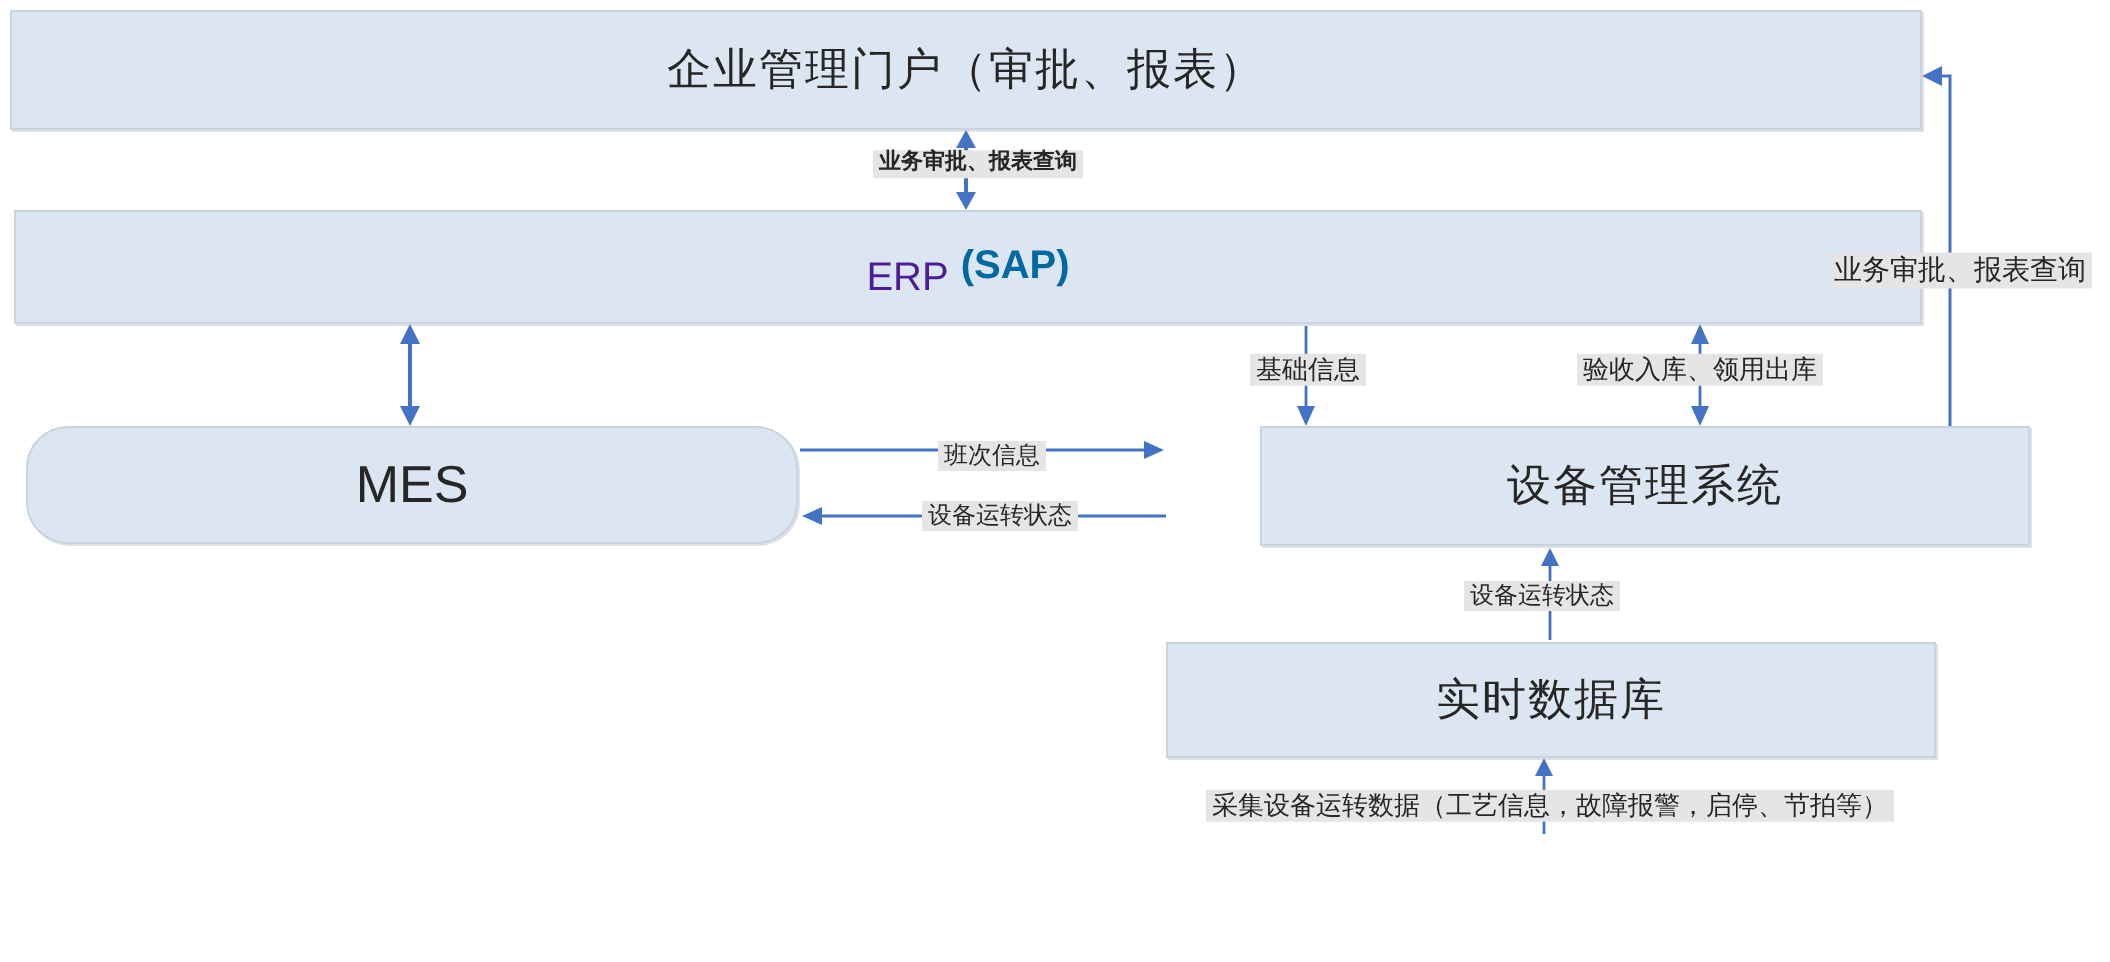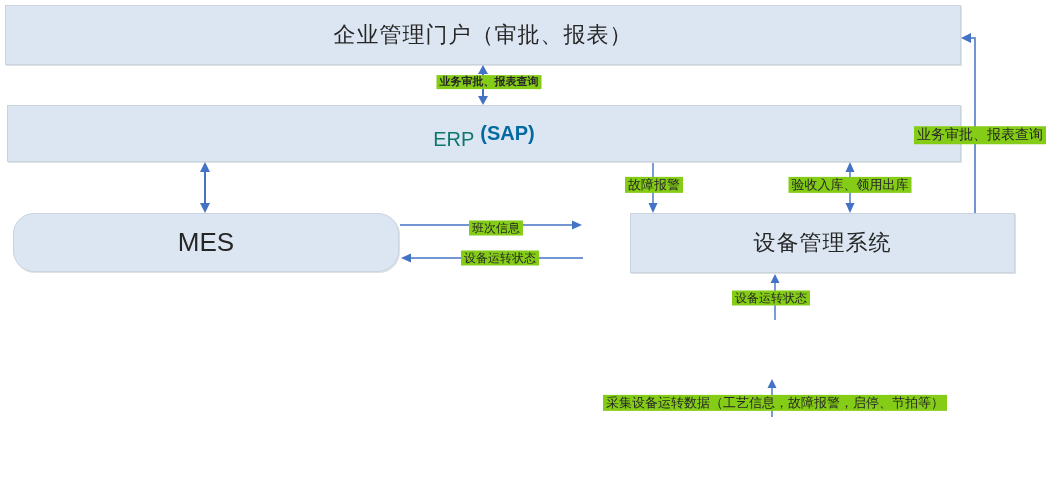"业务审批、报表查询" .edge-label { background: #84cc16 -> #e5e5e5 }
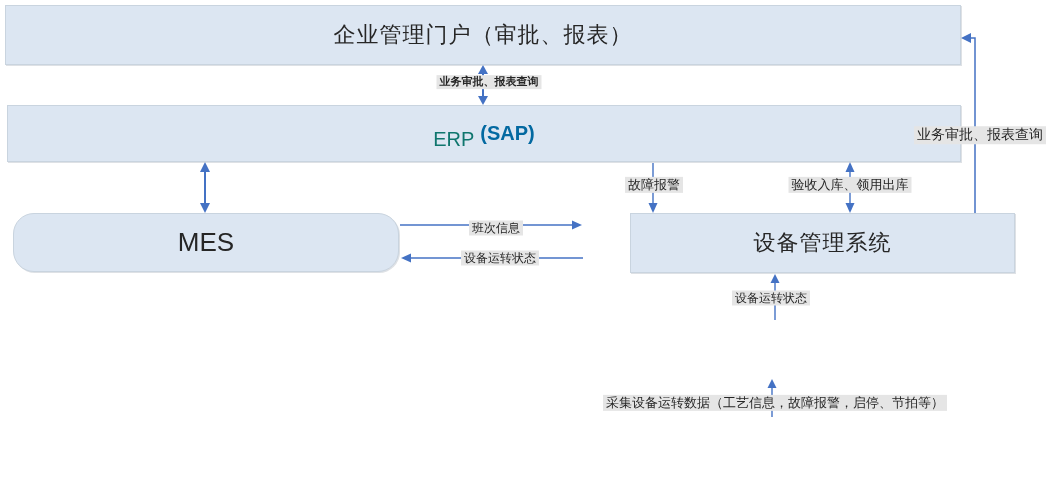"ERP" .erp-main { color: #0f766e -> #4c1d95 }
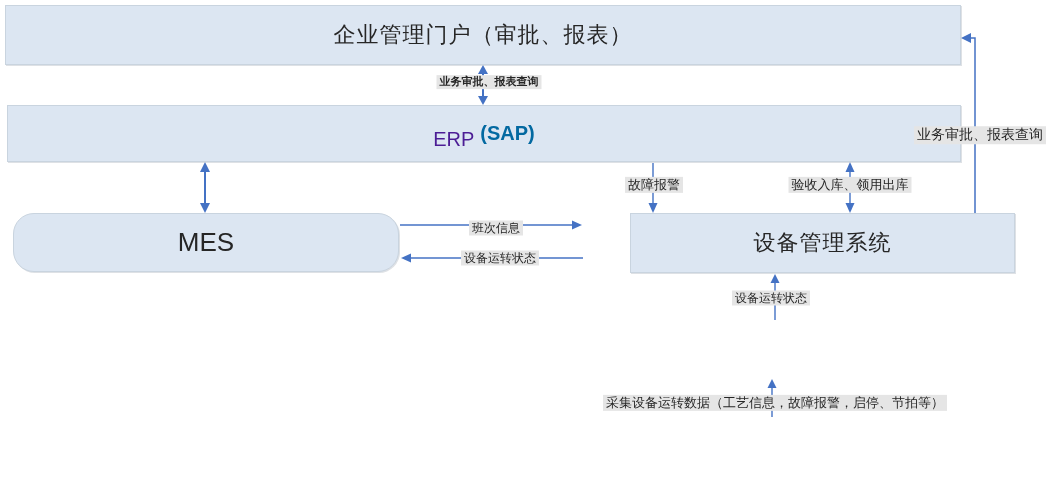"故障报警" div.edge-label { text: 故障报警 -> 基础信息 }
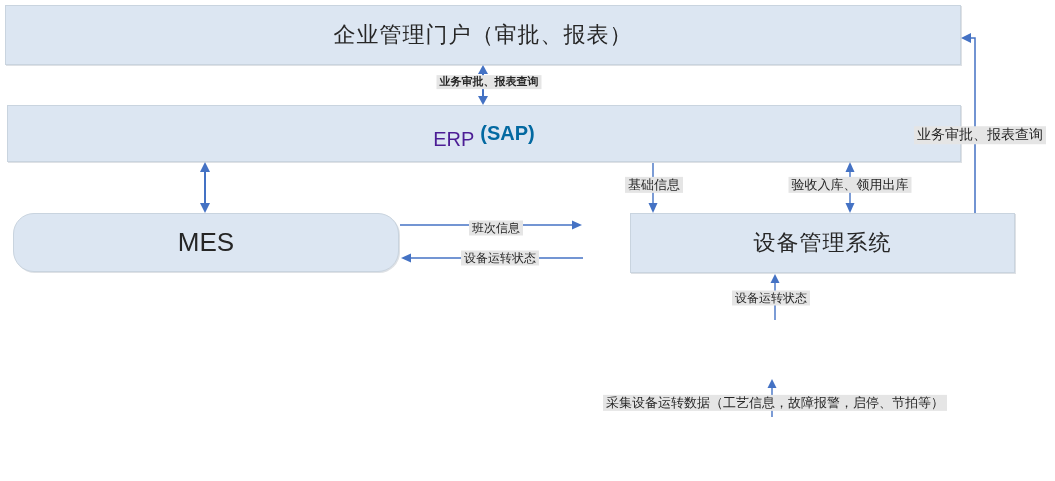"实时数据库" div.box { html: none -> <div> <span>实时数据库</span> </div> }
